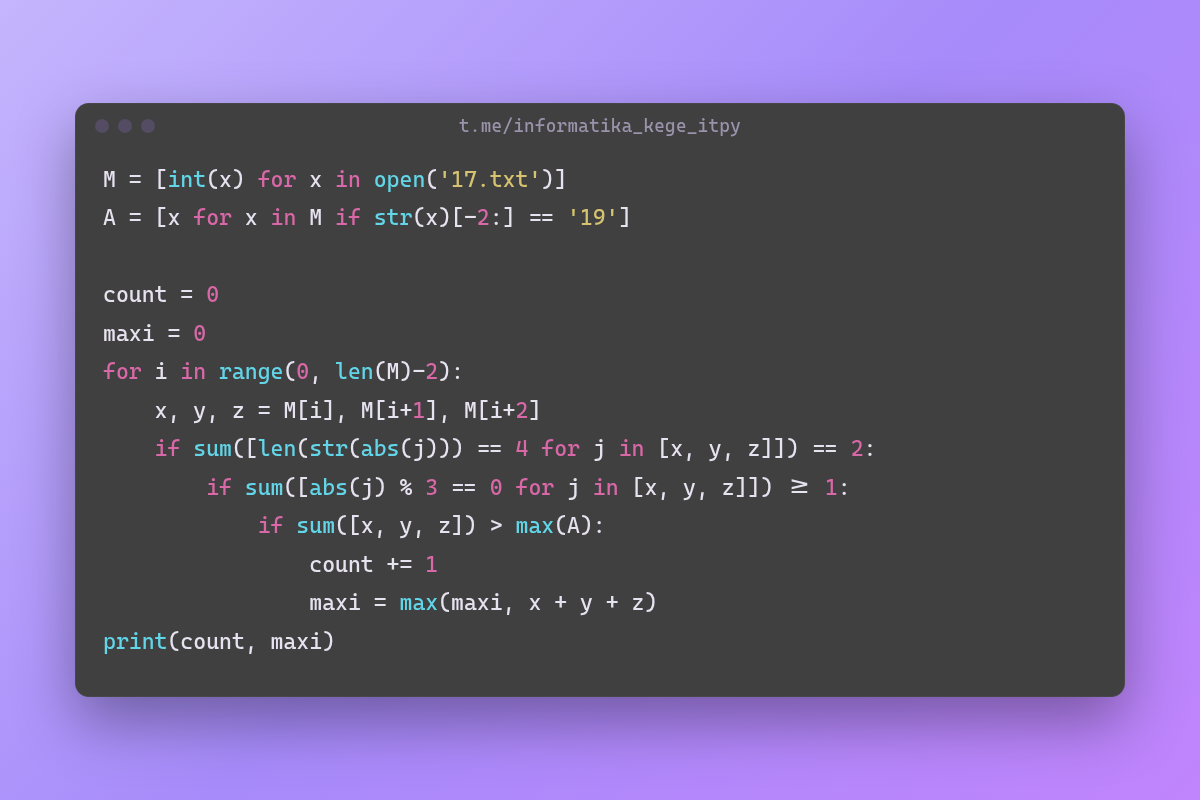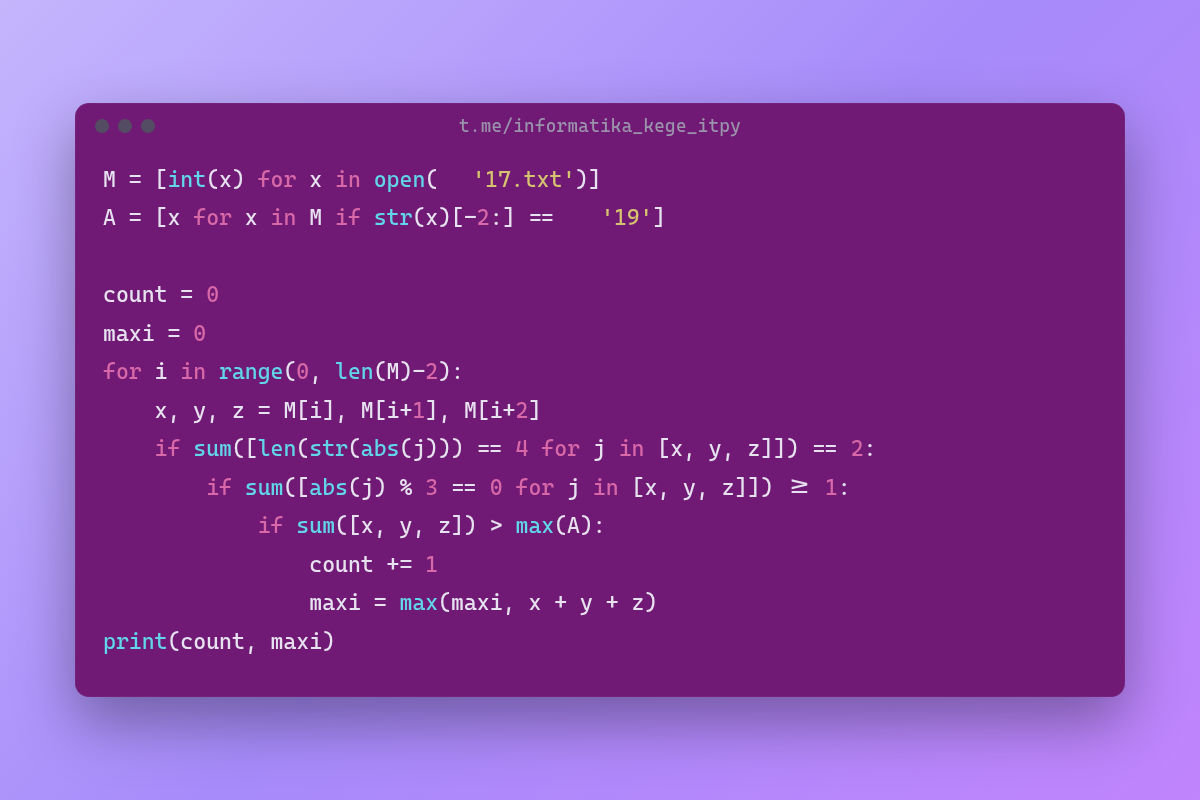"t.me/informatika_kege_itpy" .window { background: #701a75 -> #404040 }
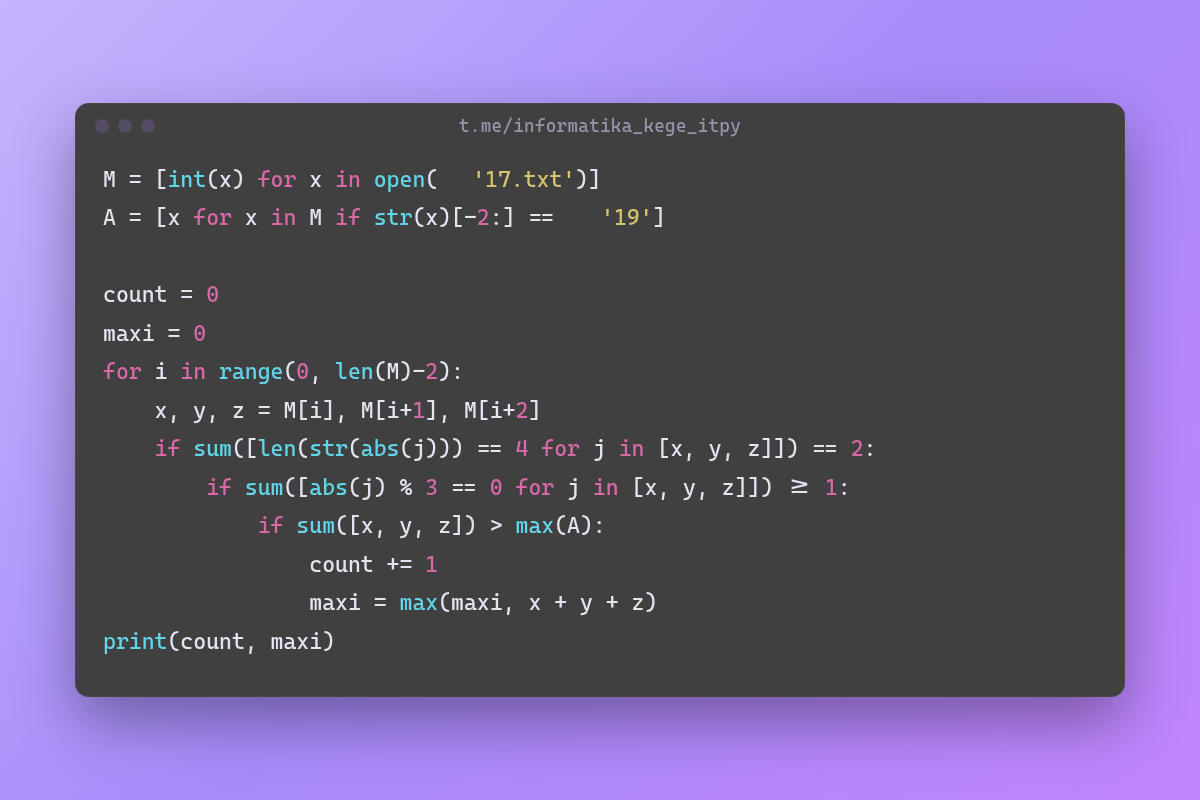"'17.txt'" .tok-str { margin-left: 34px -> none }
